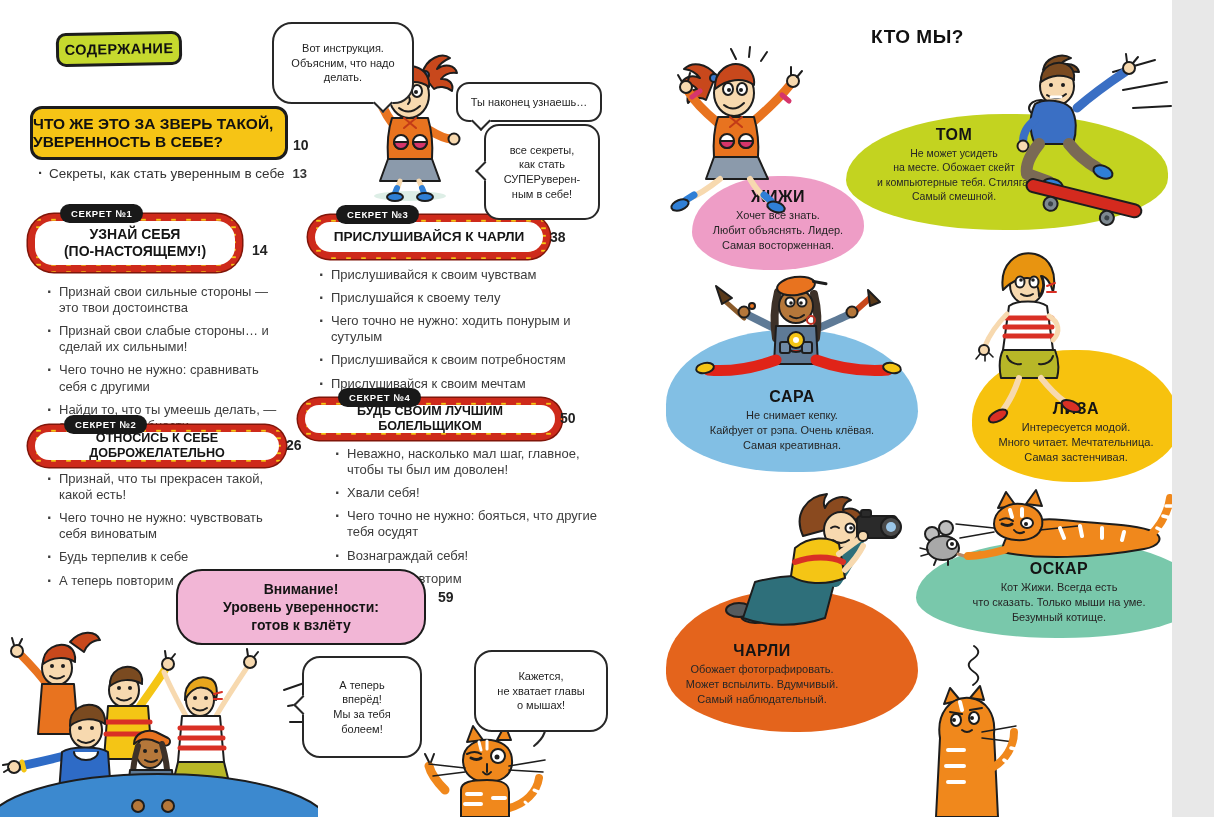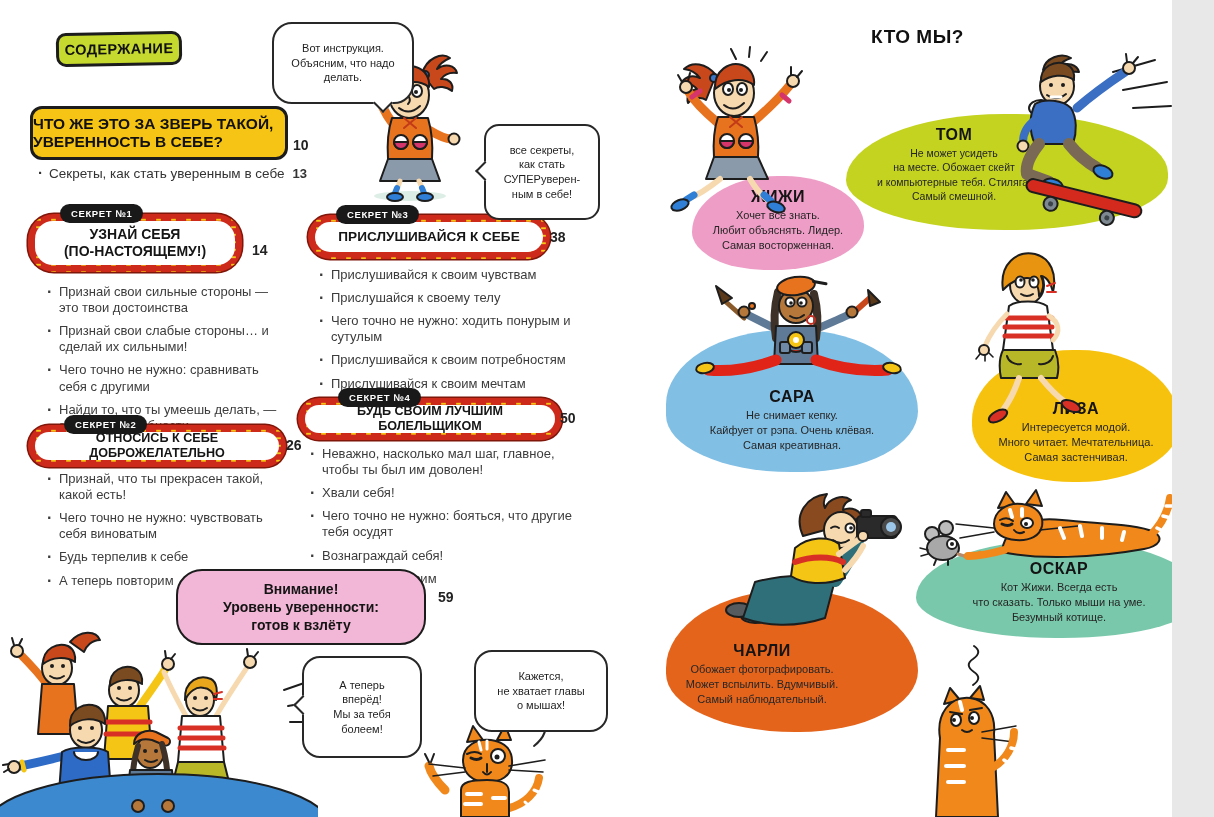"Ты наконец узнаешь…" div.bubble { html: none -> <div> <span>Ты наконец узнаешь…</span> <span></span> </div> }
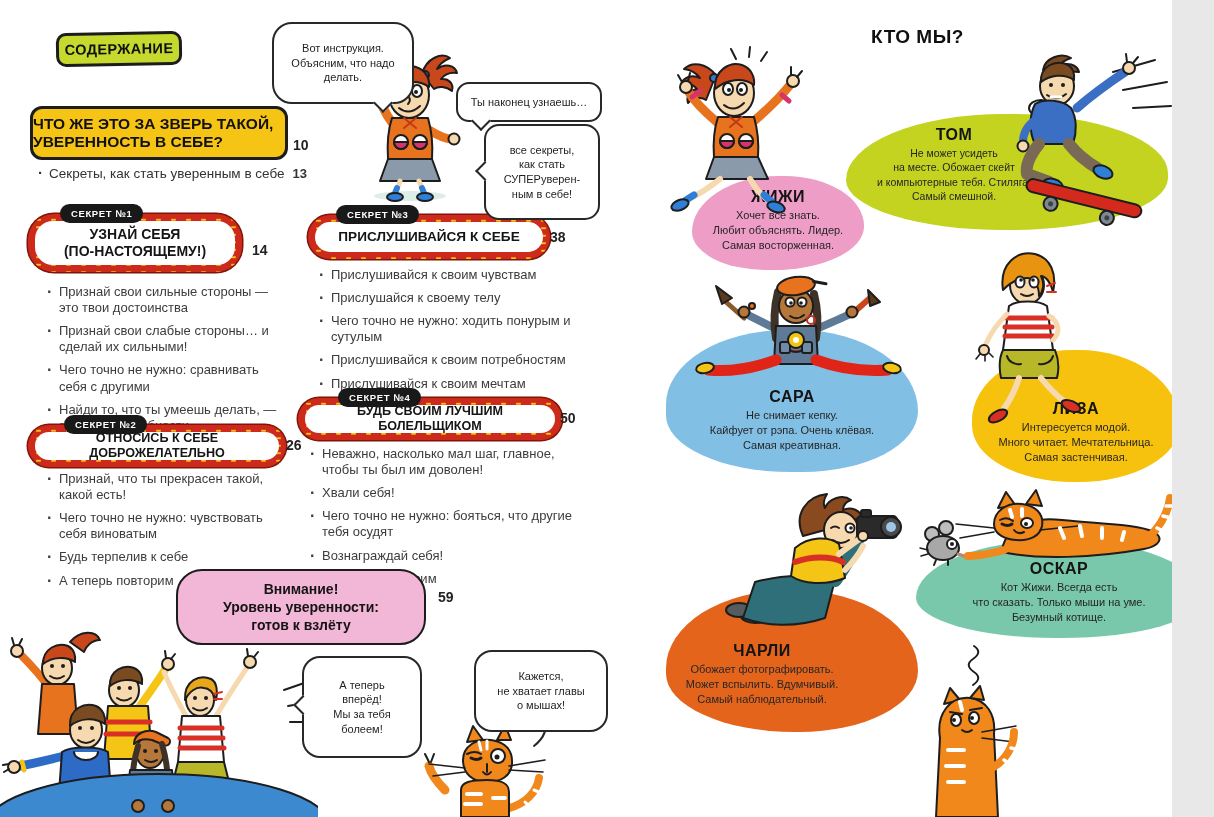"ПРИСЛУШИВАЙСЯ К СЕБЕ" div.rope-in { text: СЕБЕ -> ЧАРЛИ }
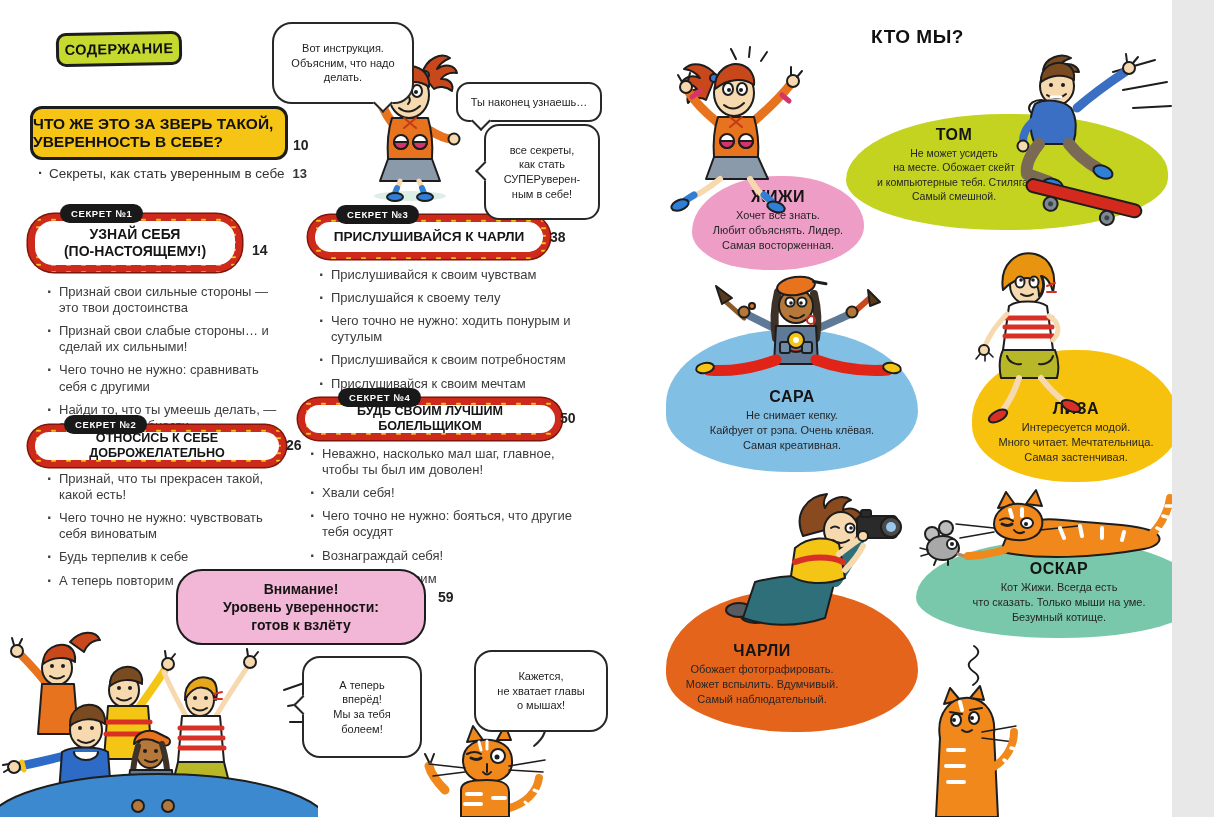"Неважно, насколько мал шаг, главное," ul.bullets { left: 11px -> 36px }
